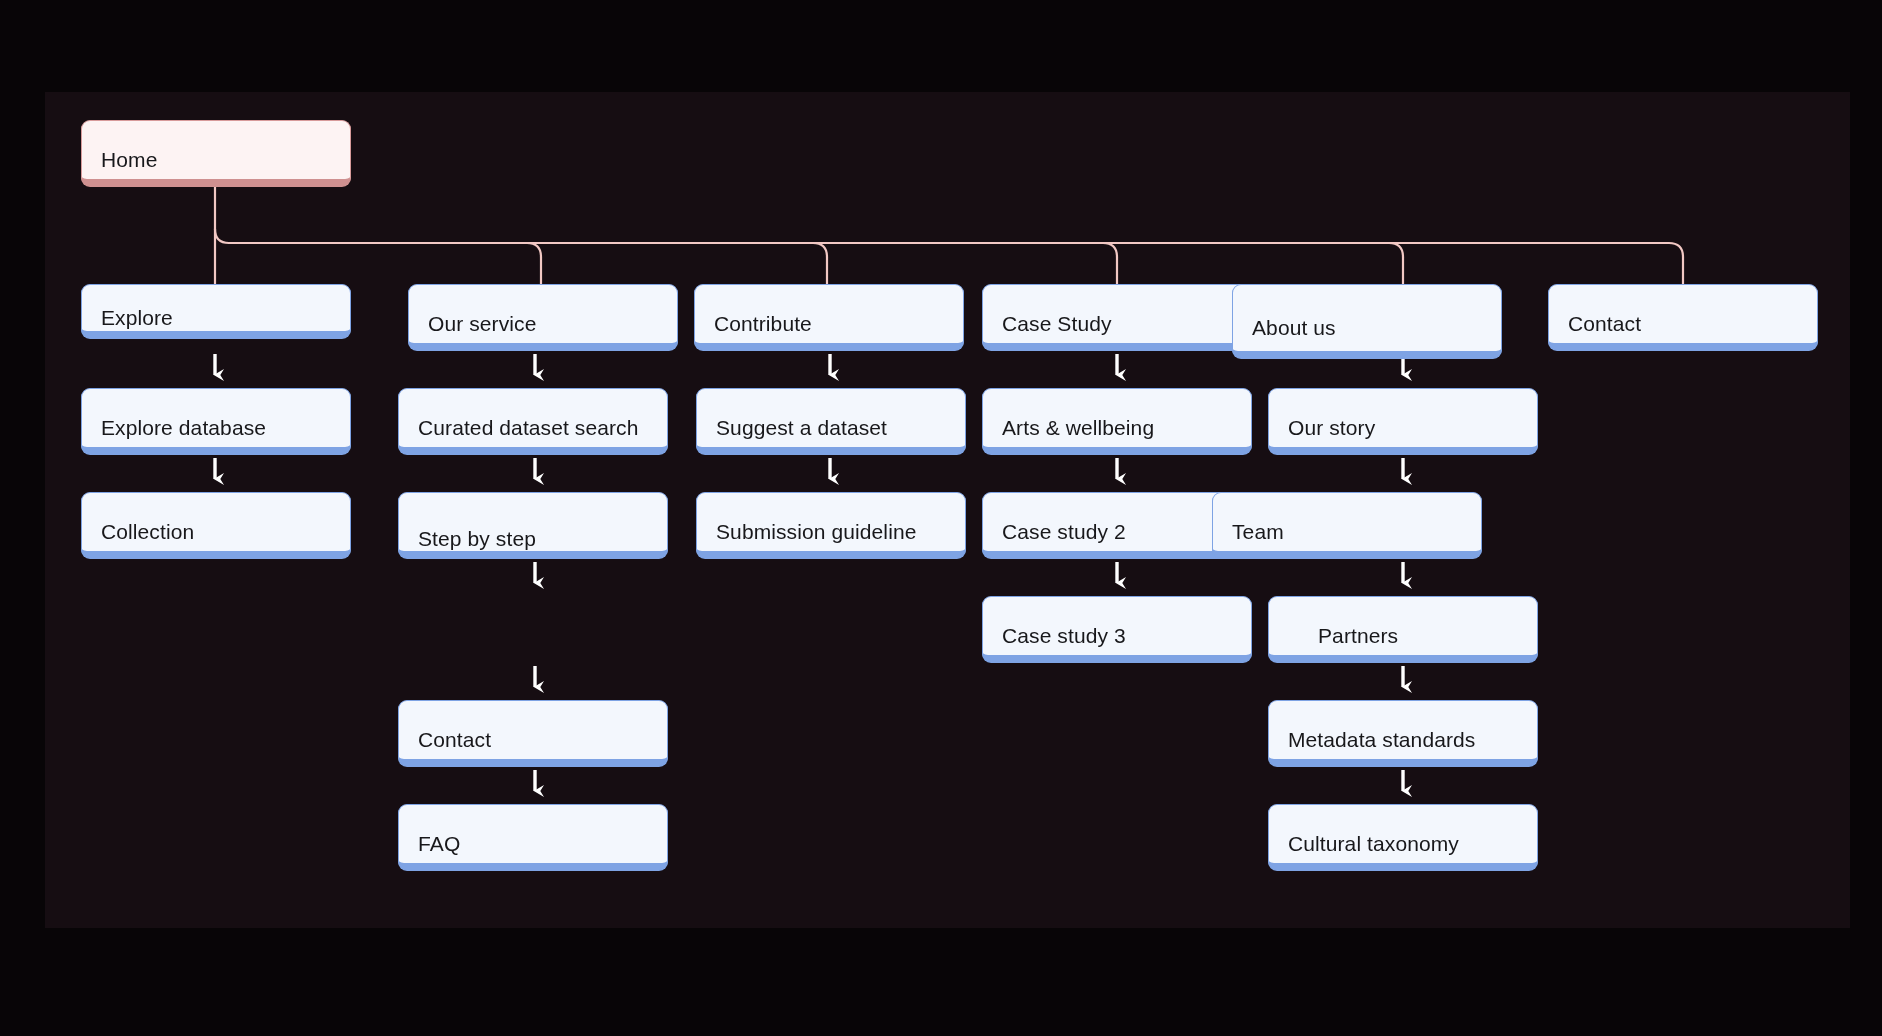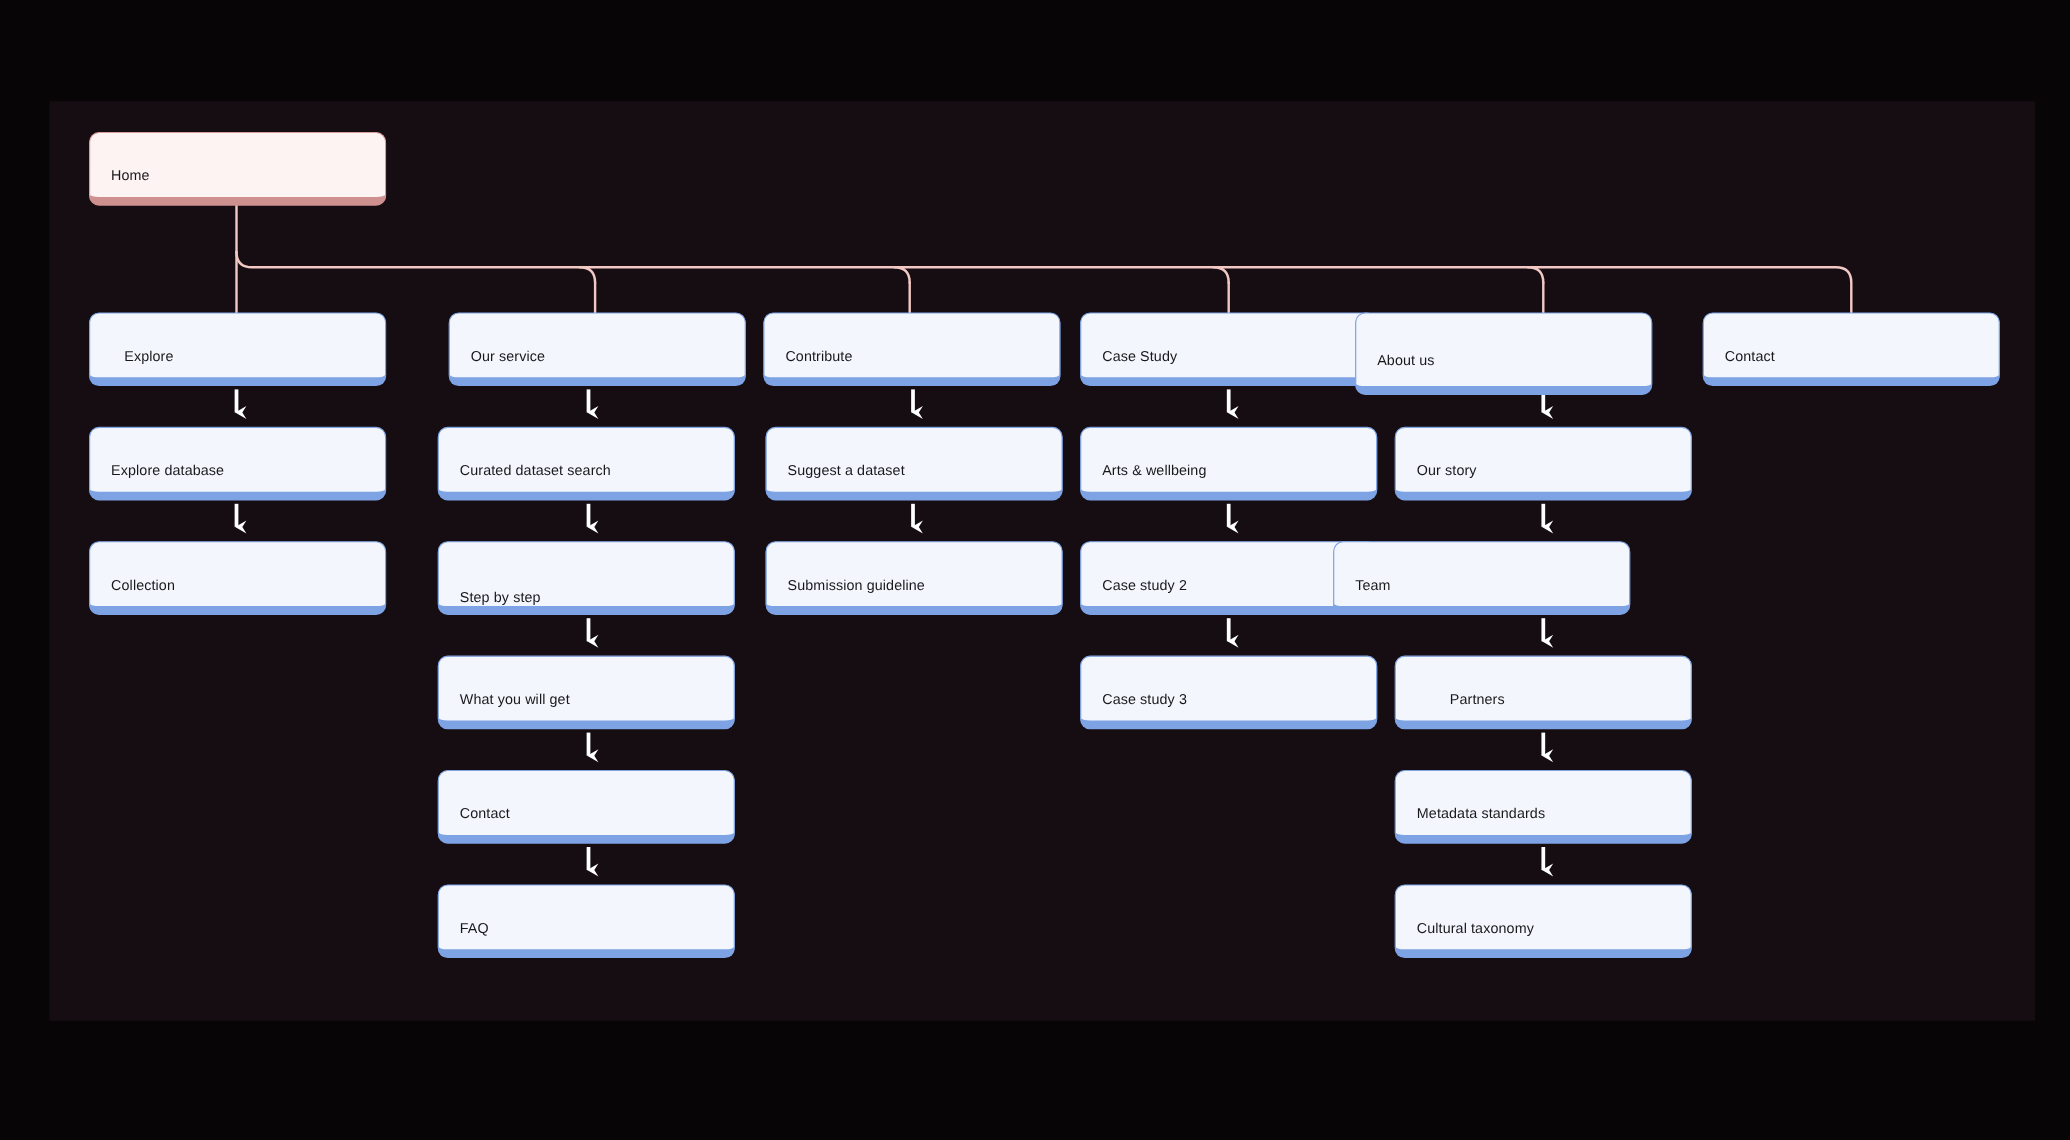"Home" .node .node-label { font-size: 13px -> 21px }
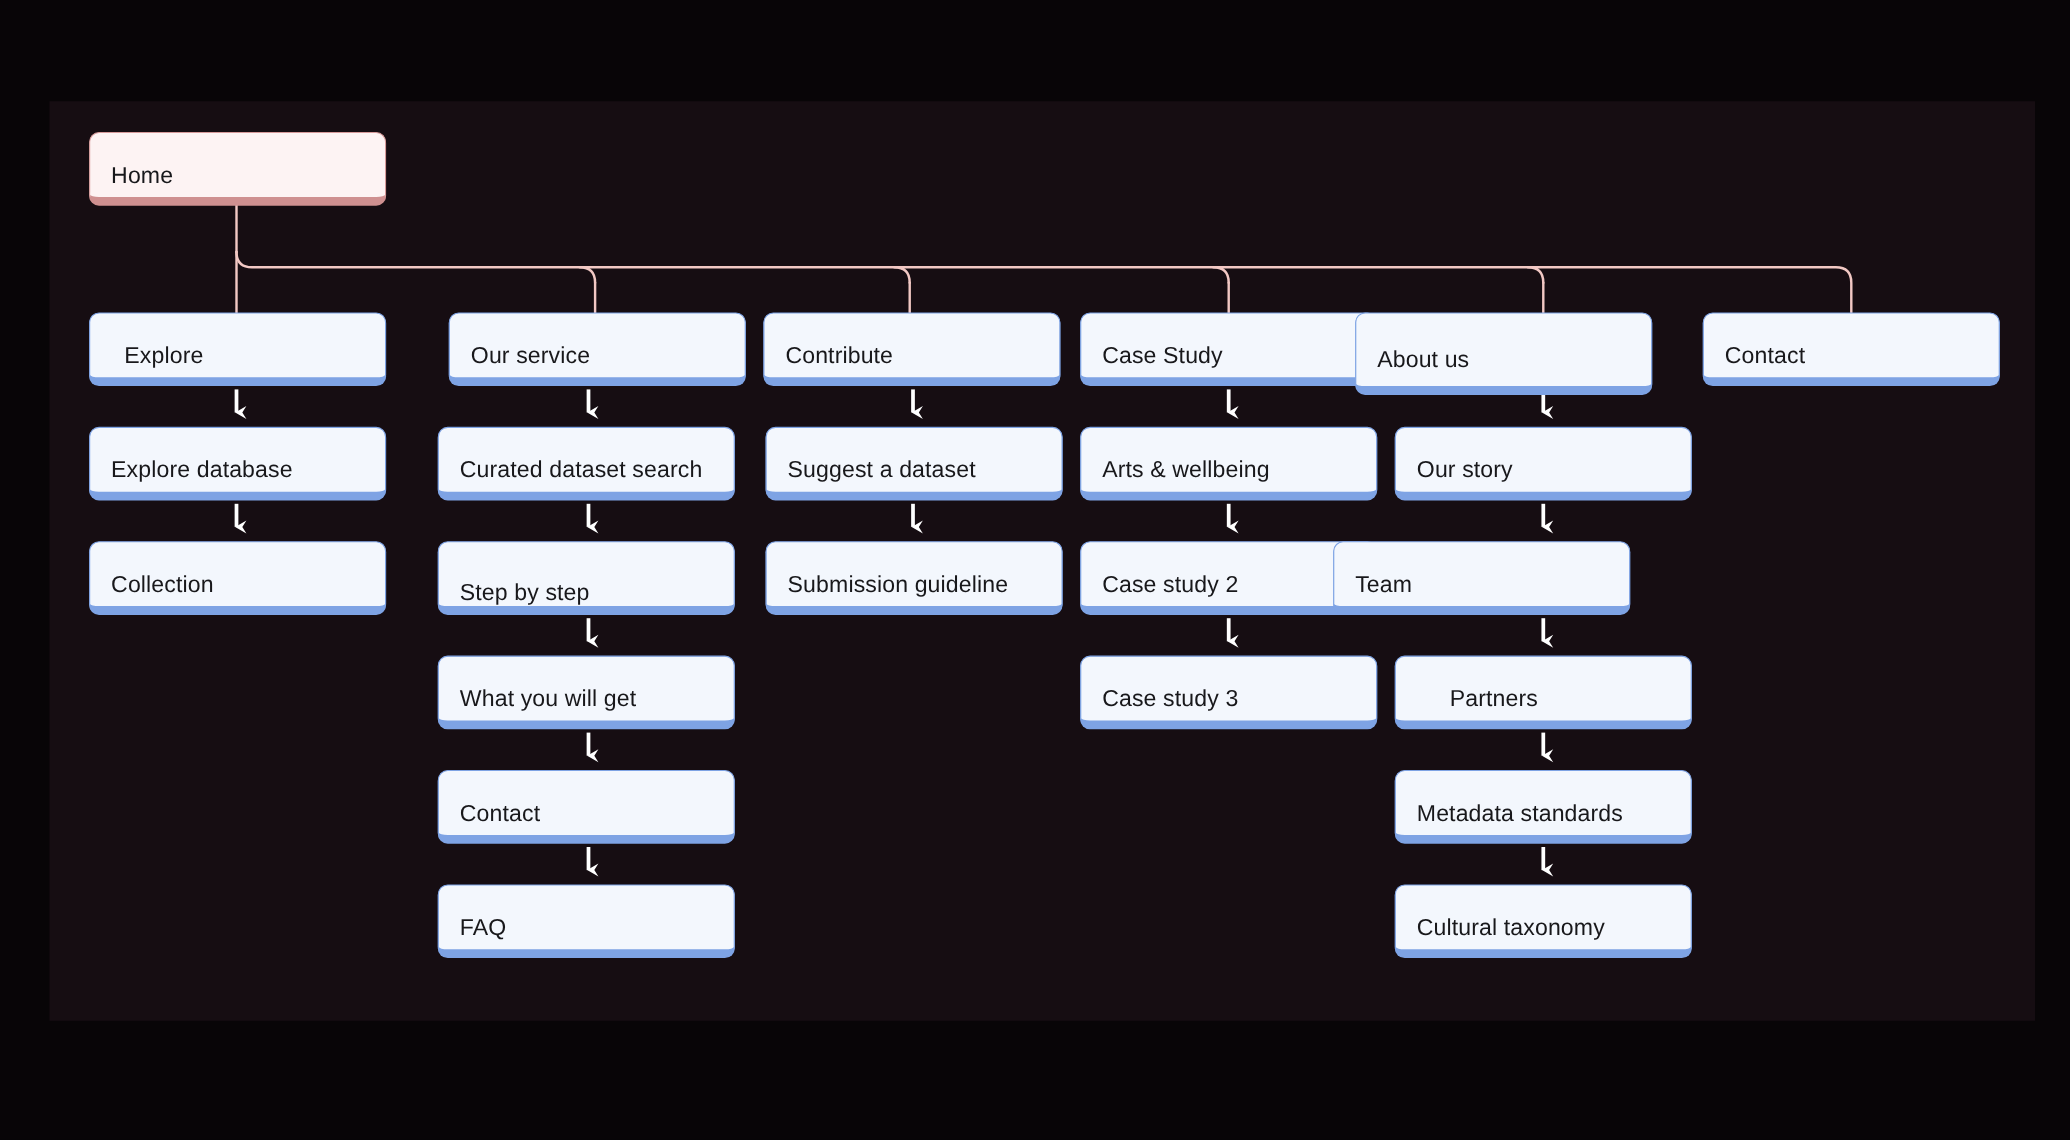"Explore" div.node { height: 66px -> 54px; padding-left: 12px -> none }
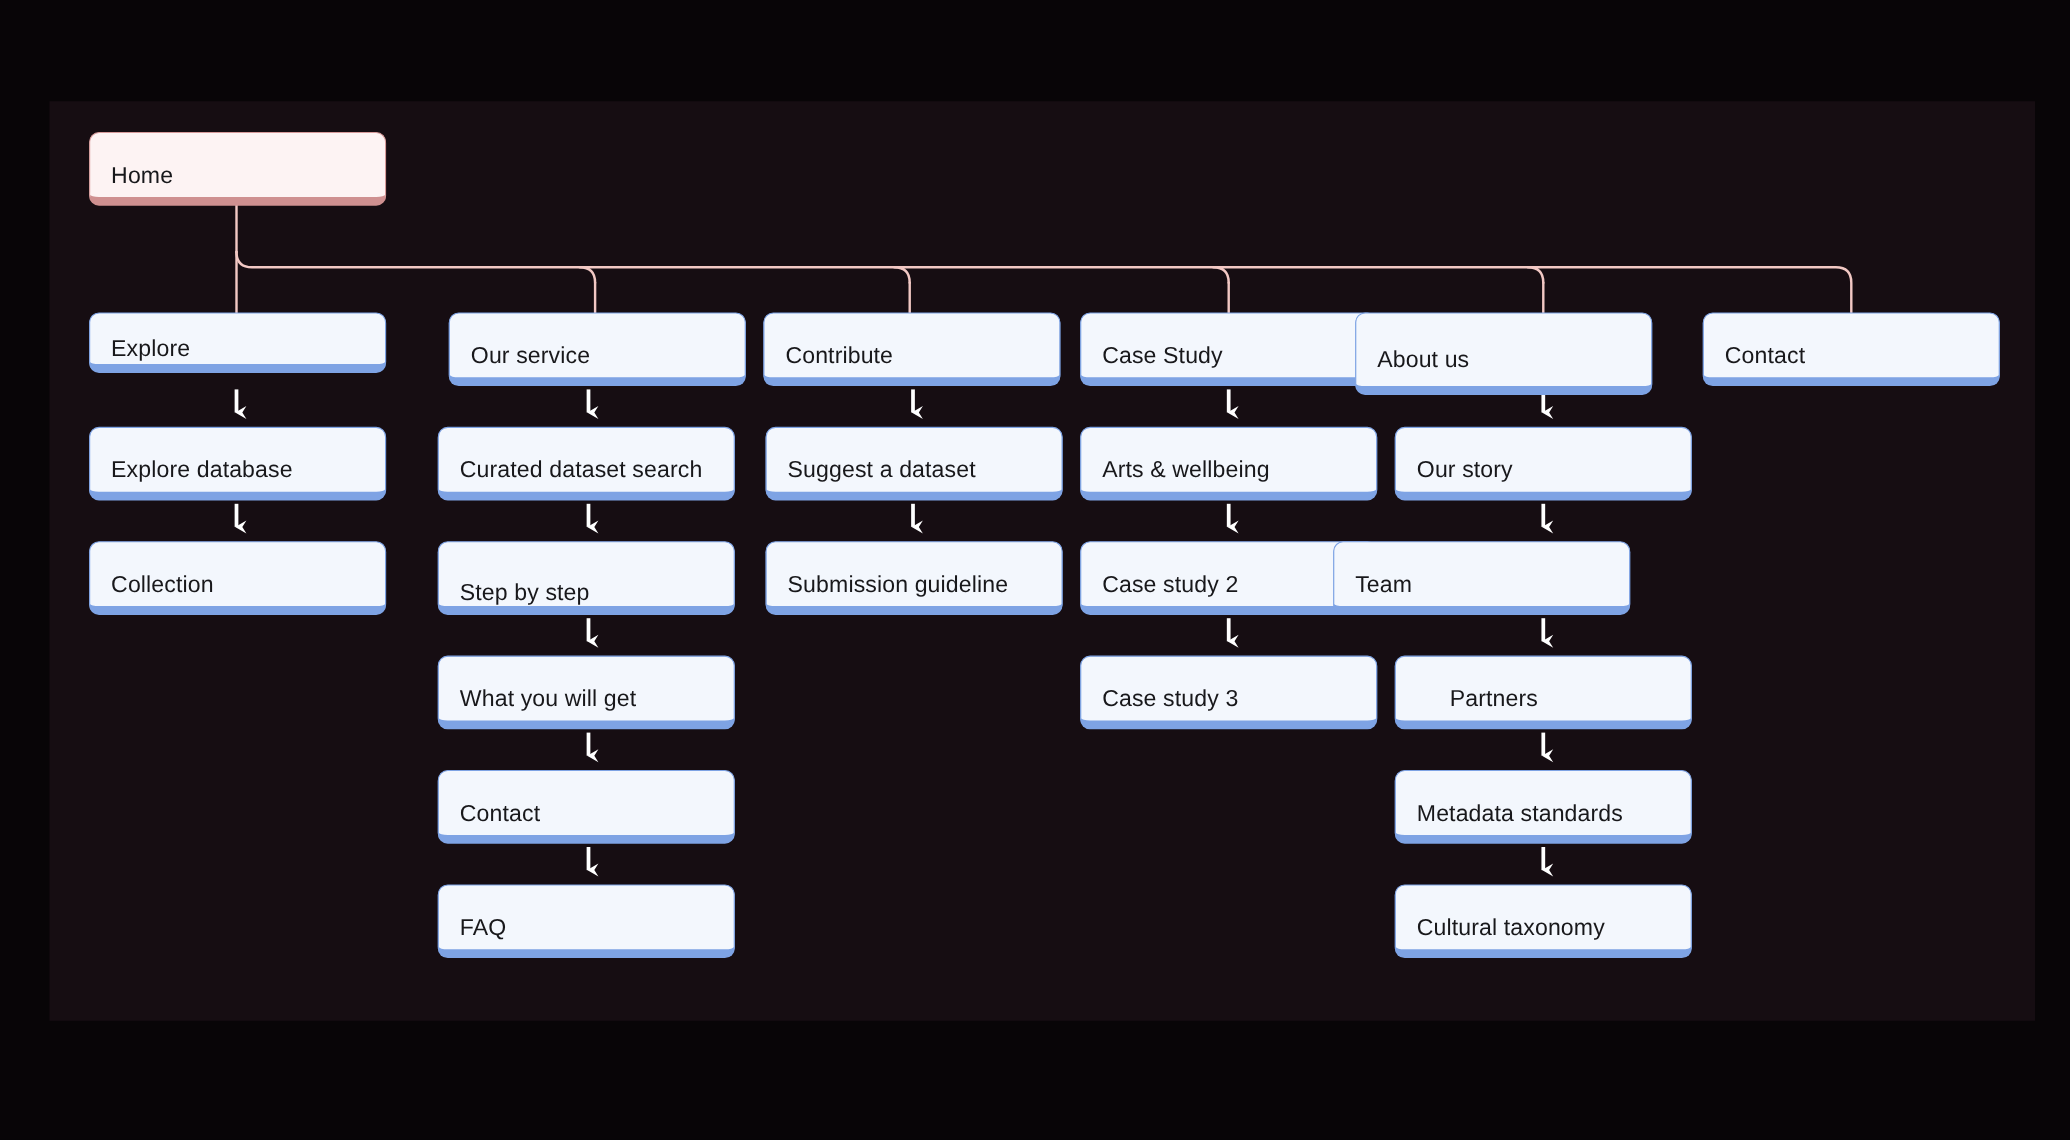"What you will get" div.node { html: <div> <span>What you will get</span> </div> -> none }
